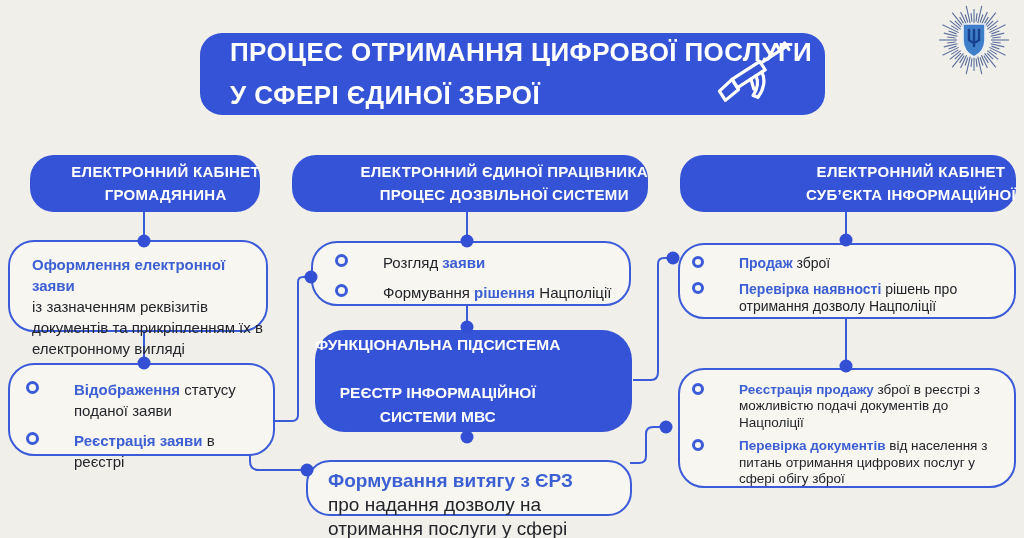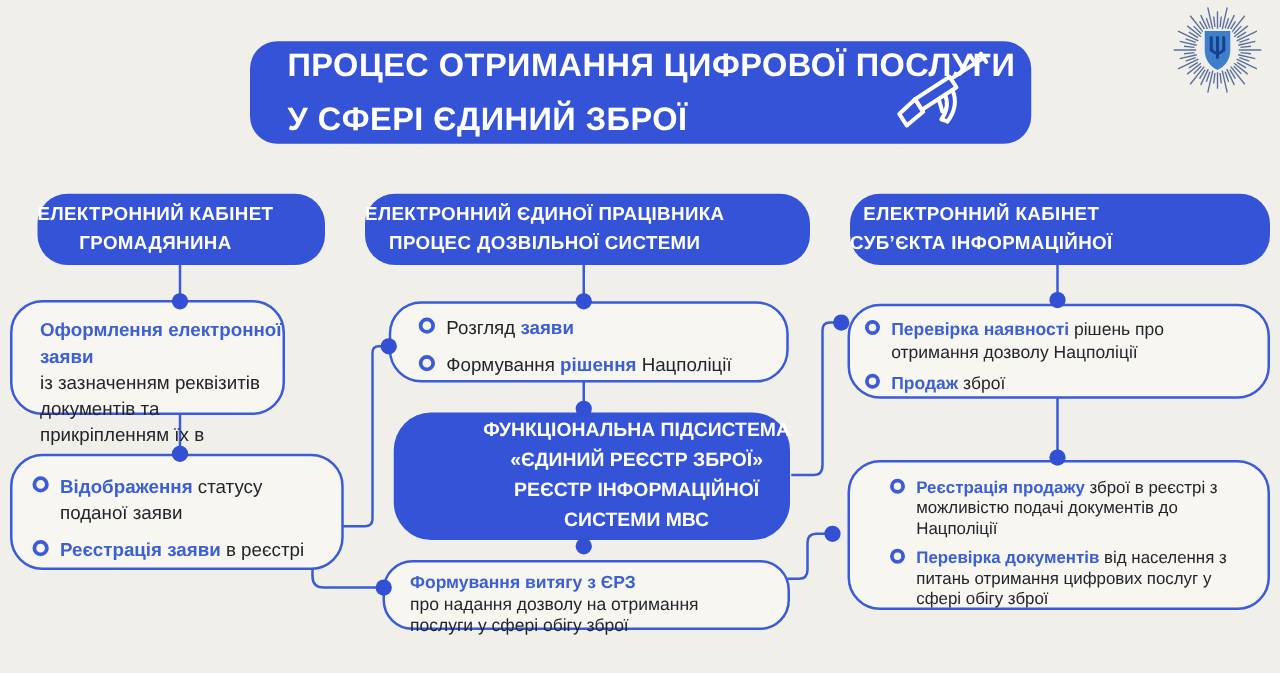"У СФЕРІ ЄДИНИЙ ЗБРОЇ" span { text: ЄДИНИЙ -> ЄДИНОЇ }
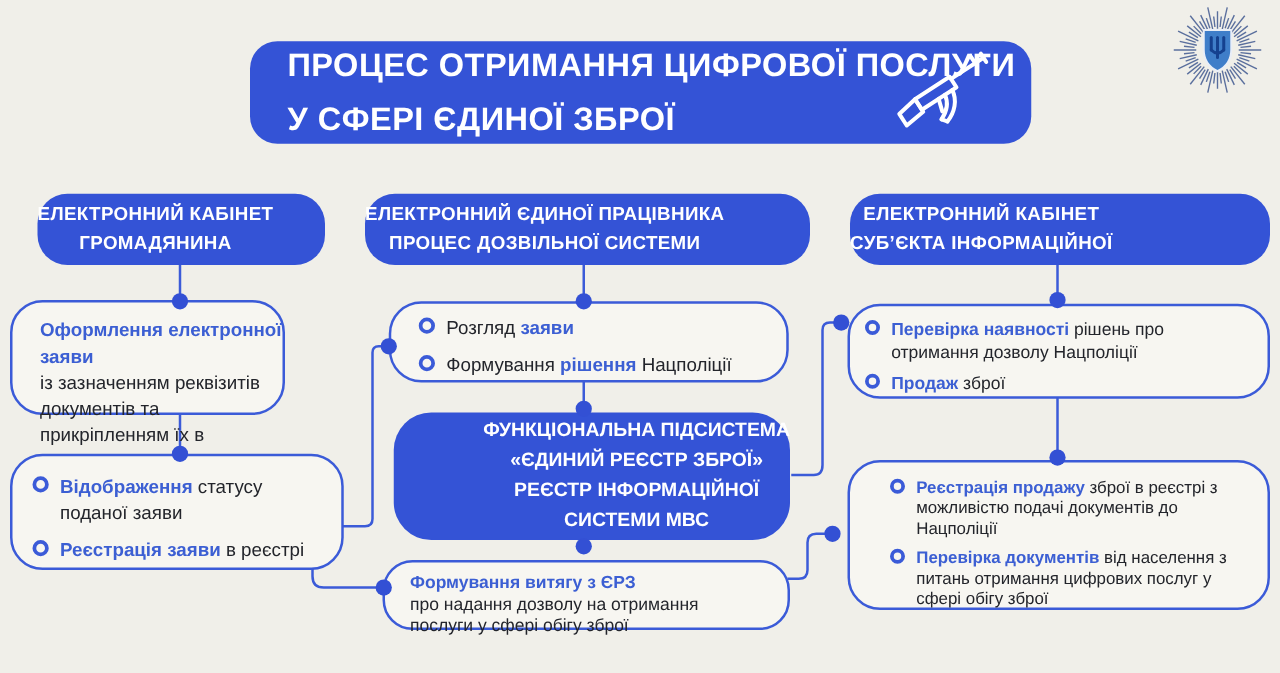"ЕЛЕКТРОННИЙ КАБІНЕТ" .colhead { justify-content: flex-start -> flex-end }
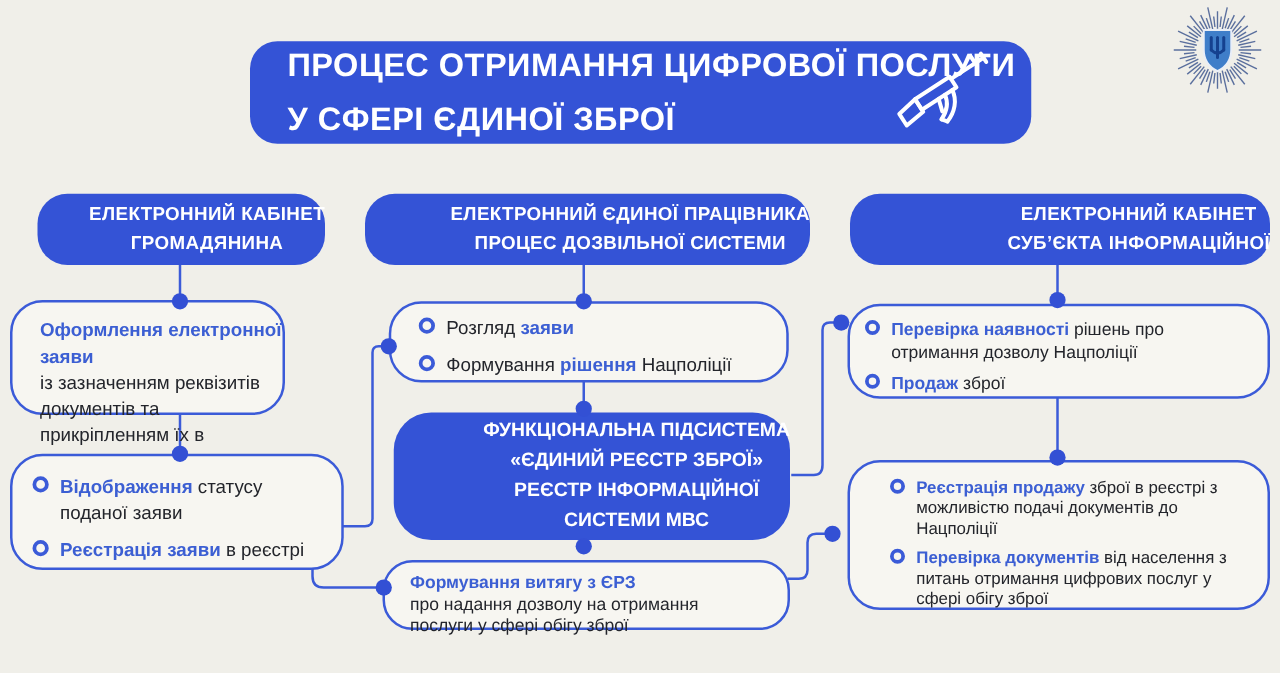"Оформлення електронної заяви" .citizen-step1 { width: 220px -> 260px }
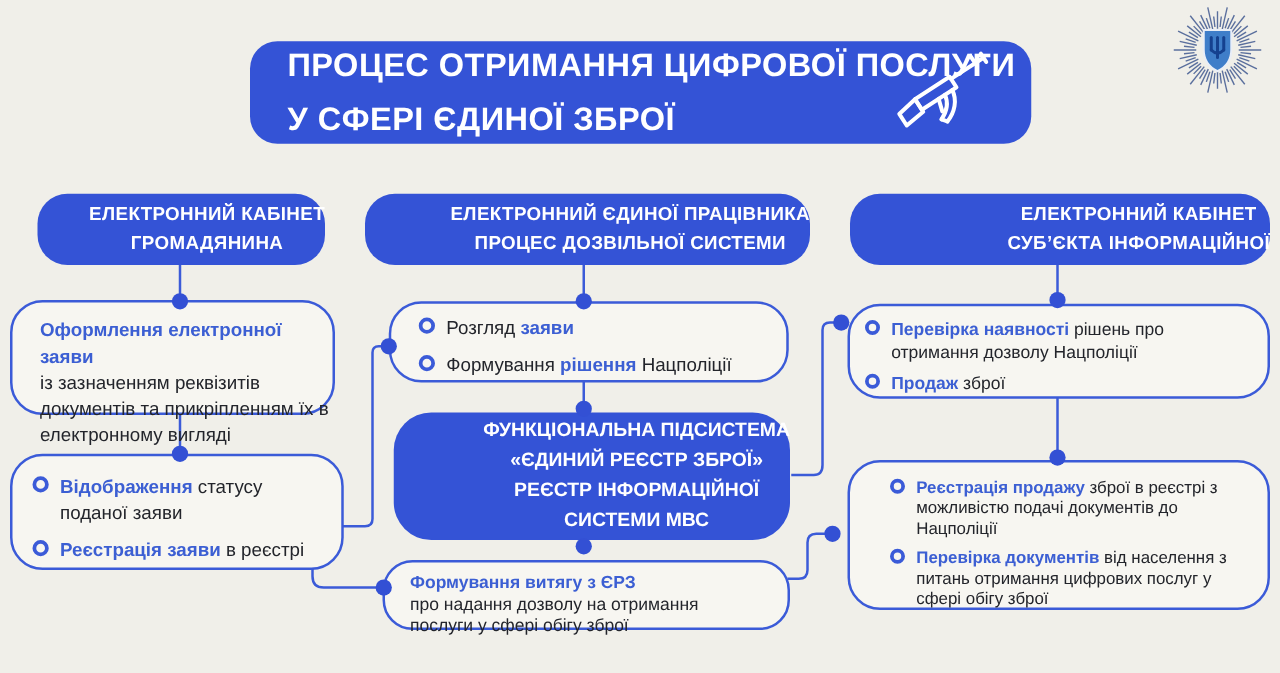"Розгляд заяви" .item { gap: none -> 26px }
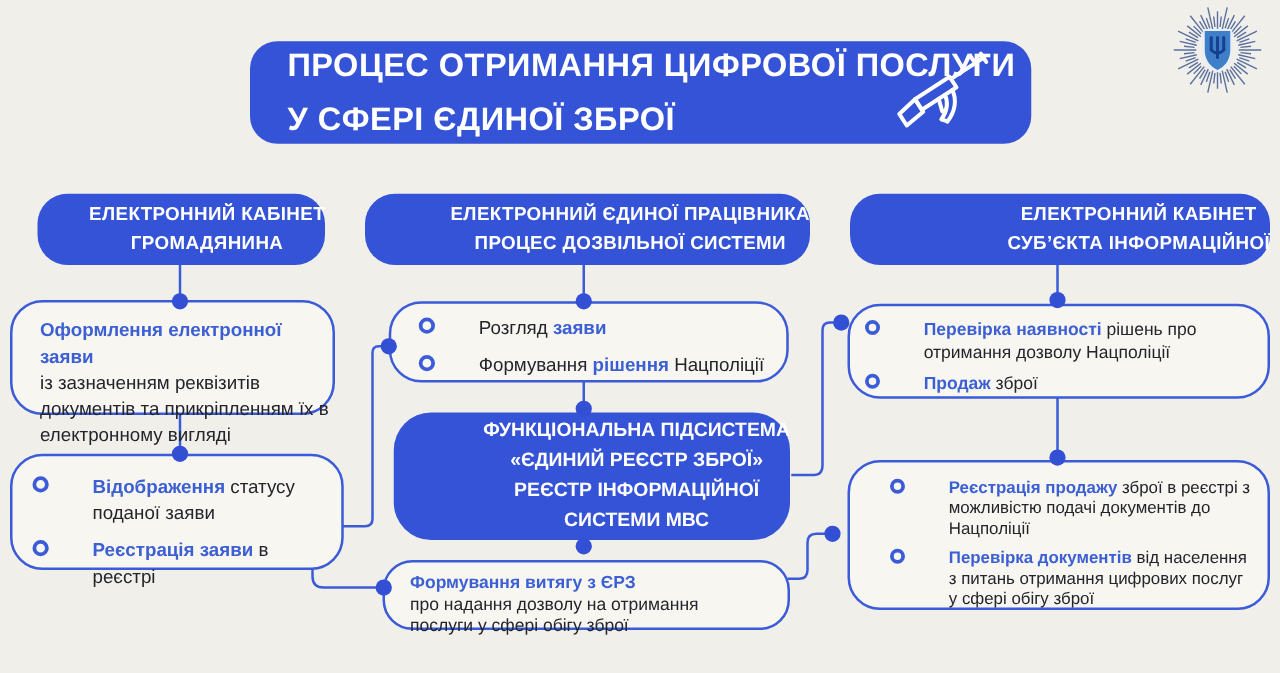"Перевірка наявності рішень про отримання" div.item { order: before "Продаж зброї" -> after "Продаж зброї" }
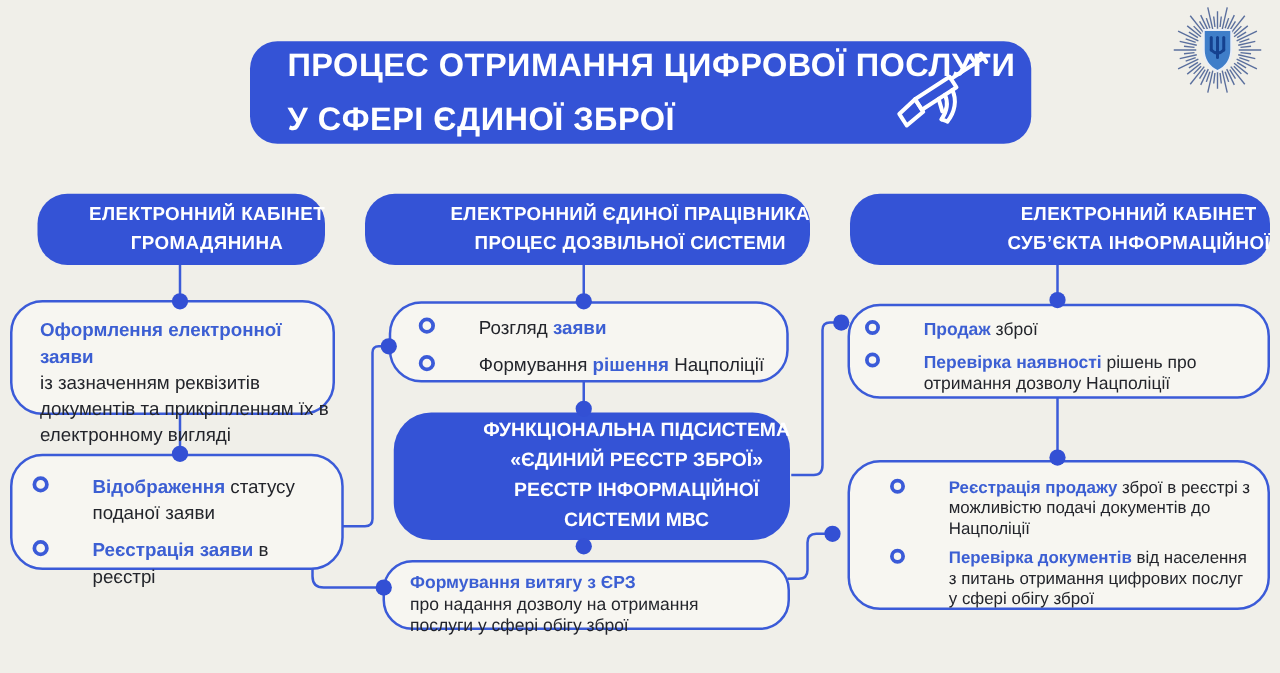"ФУНКЦІОНАЛЬНА ПІДСИСТЕМА" .system-box { justify-content: flex-end -> flex-start }
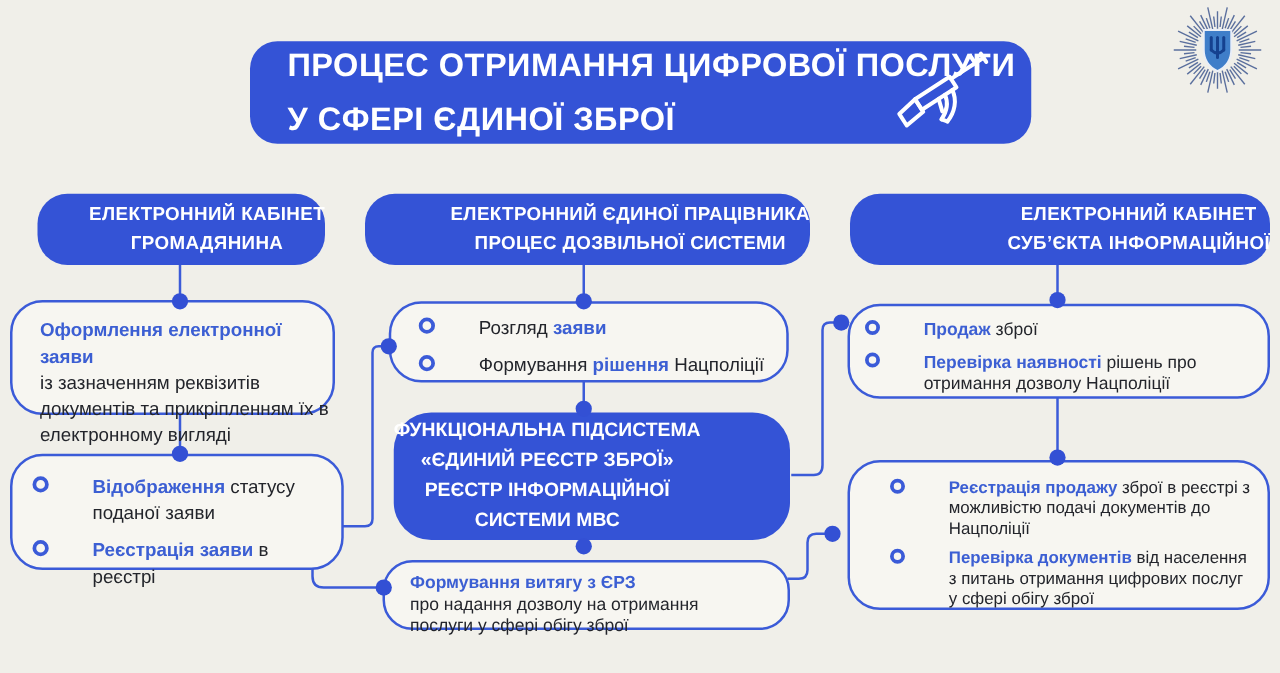"«ЄДИНИЙ РЕЄСТР ЗБРОЇ»" span { html: <span>«ЄДИНИЙ РЕЄСТР ЗБРОЇ»</span> -> none }
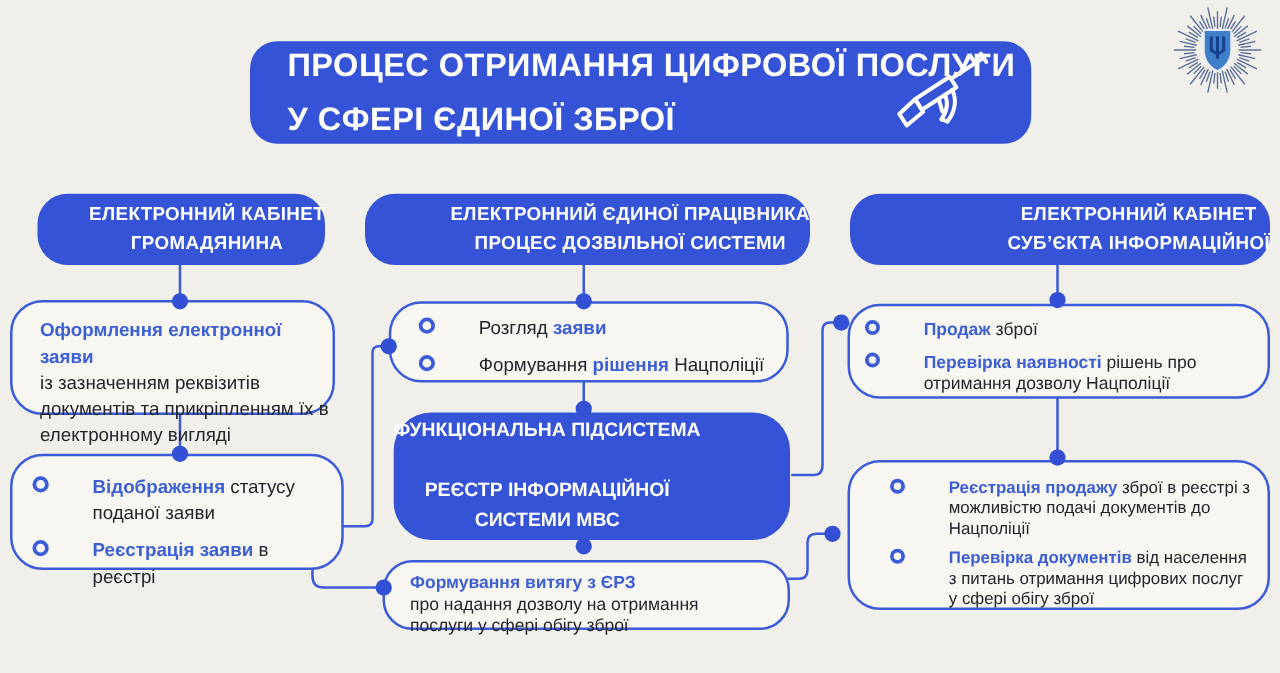"Реєстрація продажу зброї в реєстрі" .business-step2 { padding: 12px 12px 8px 32px -> 12px 12px 8px 12px }
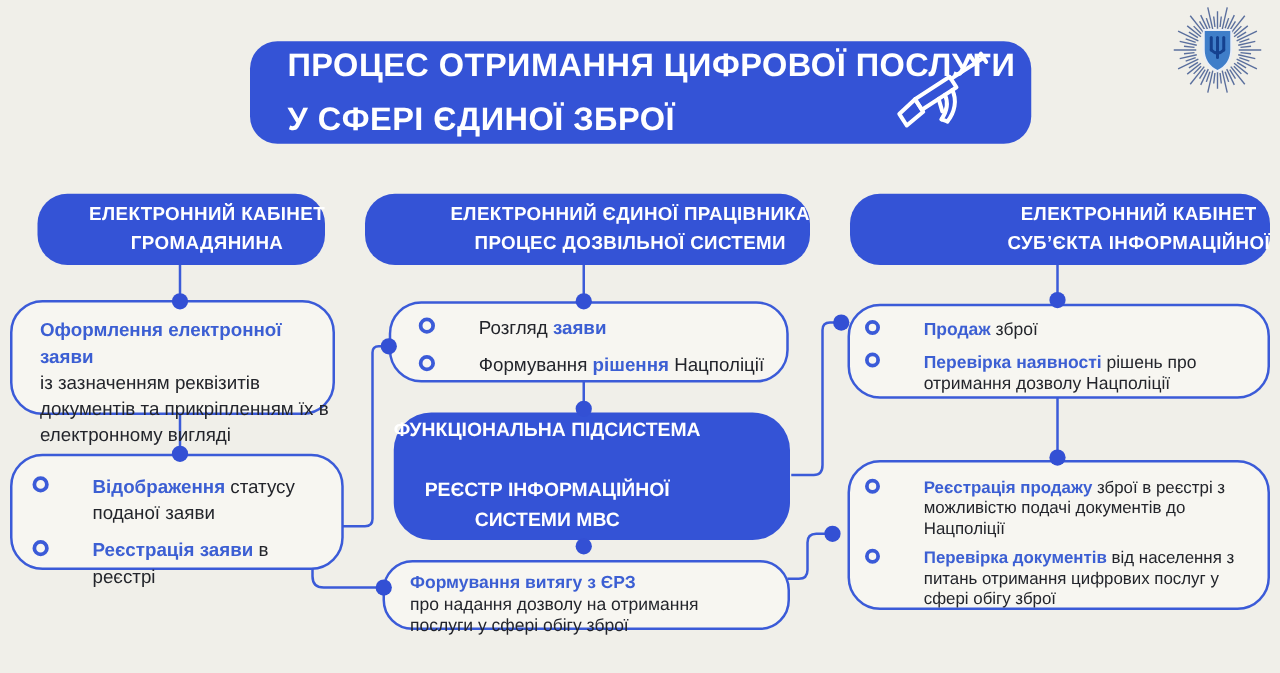"Формування витягу з ЄРЗ" .extract-box { font-size: 14px -> 19px; top: 448px -> 460px }
